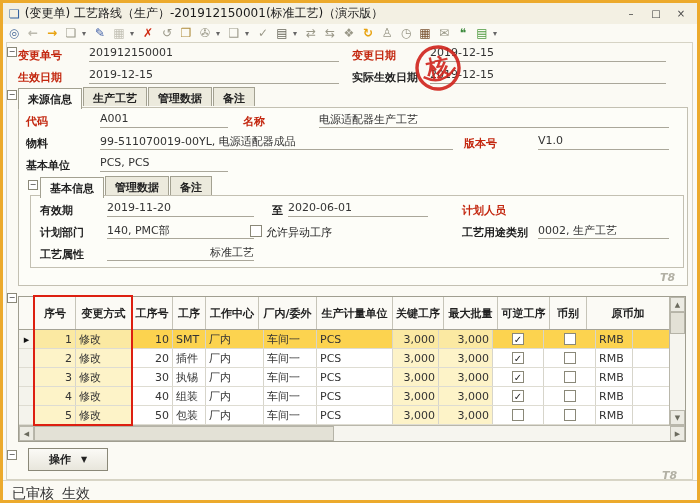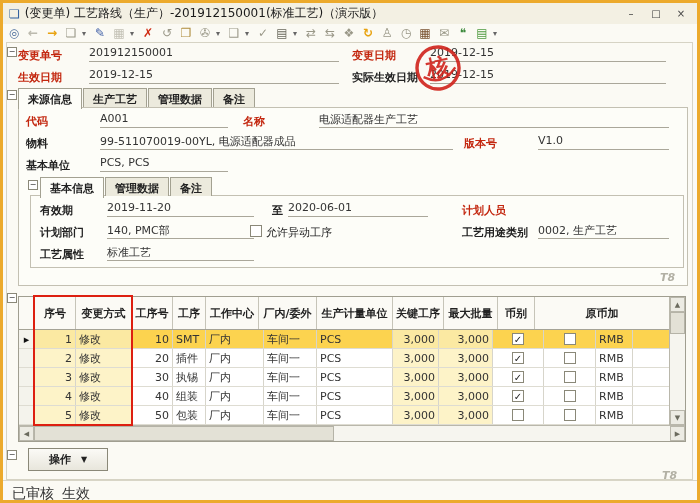"来源信息" .tabs { align-items: center -> flex-start }
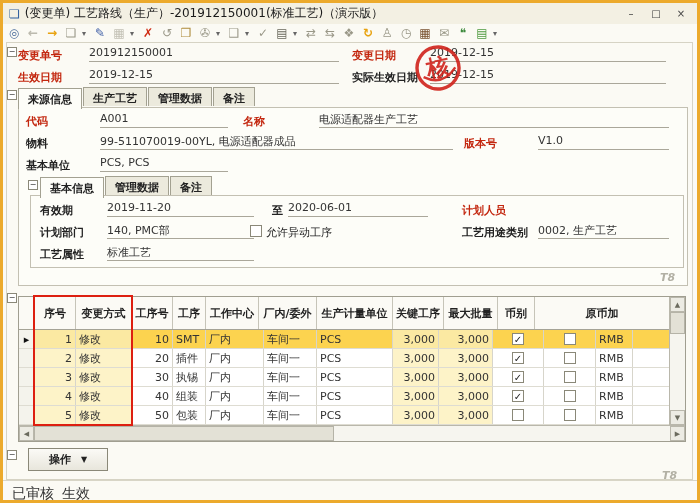"标准工艺" div.fld { text-align: none -> right }
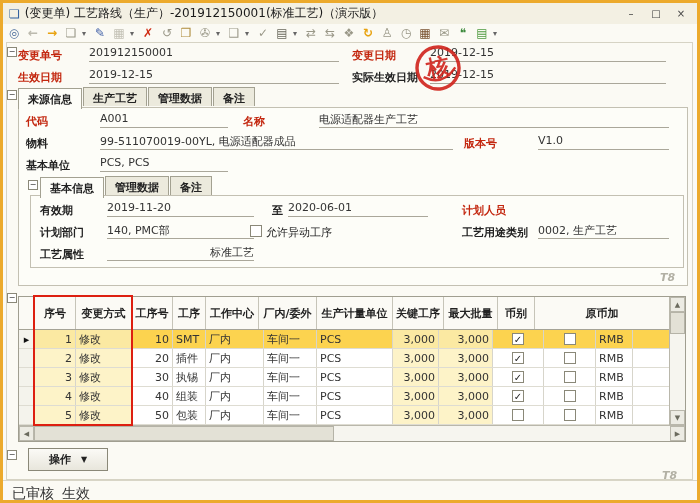"可逆工序" span.gh { html: none -> <span>可逆工序</span> }
